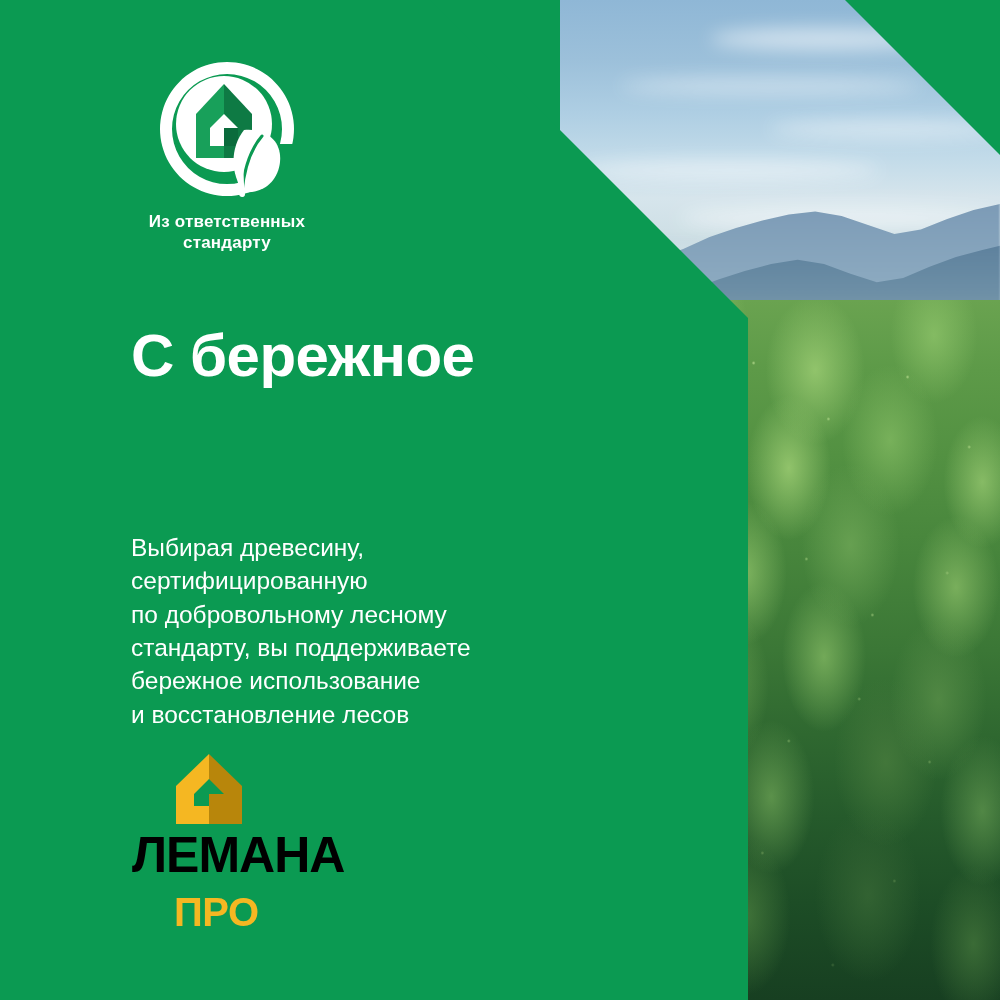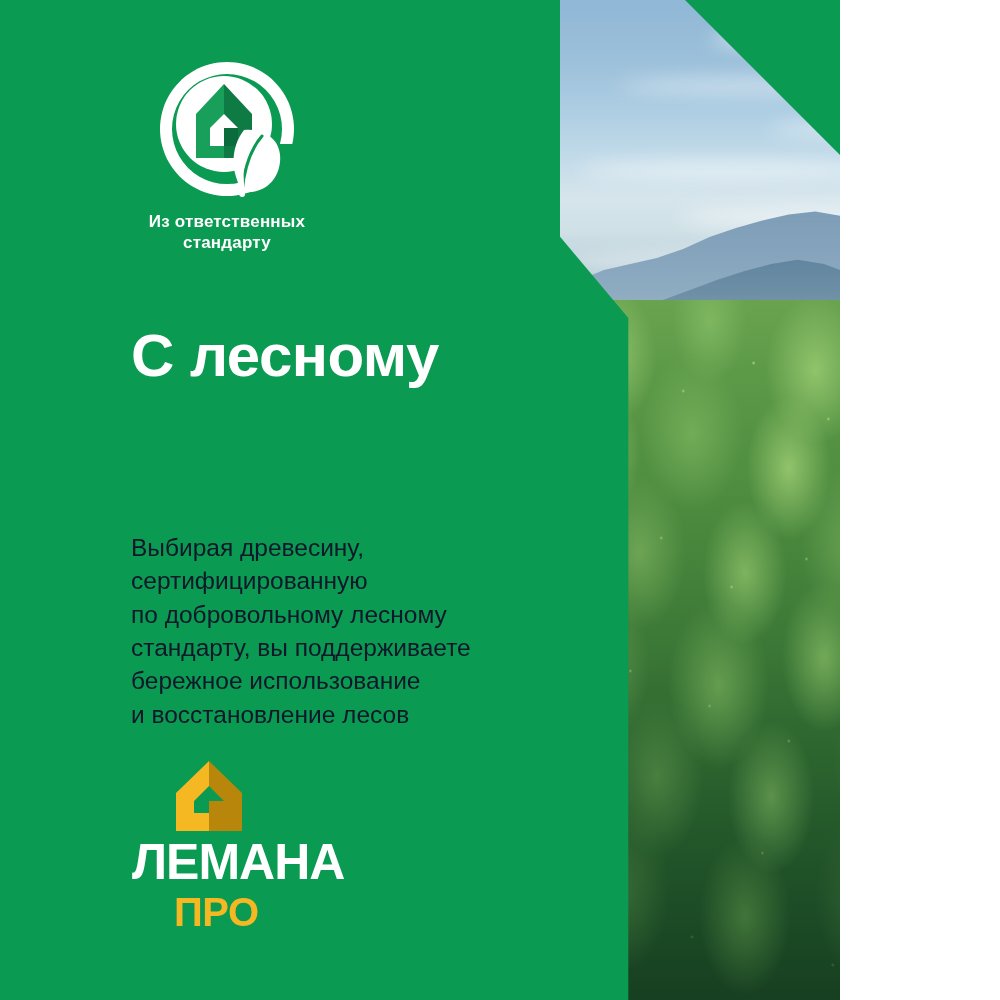"Из ответственных" .poster { width: 840px -> 1000px }
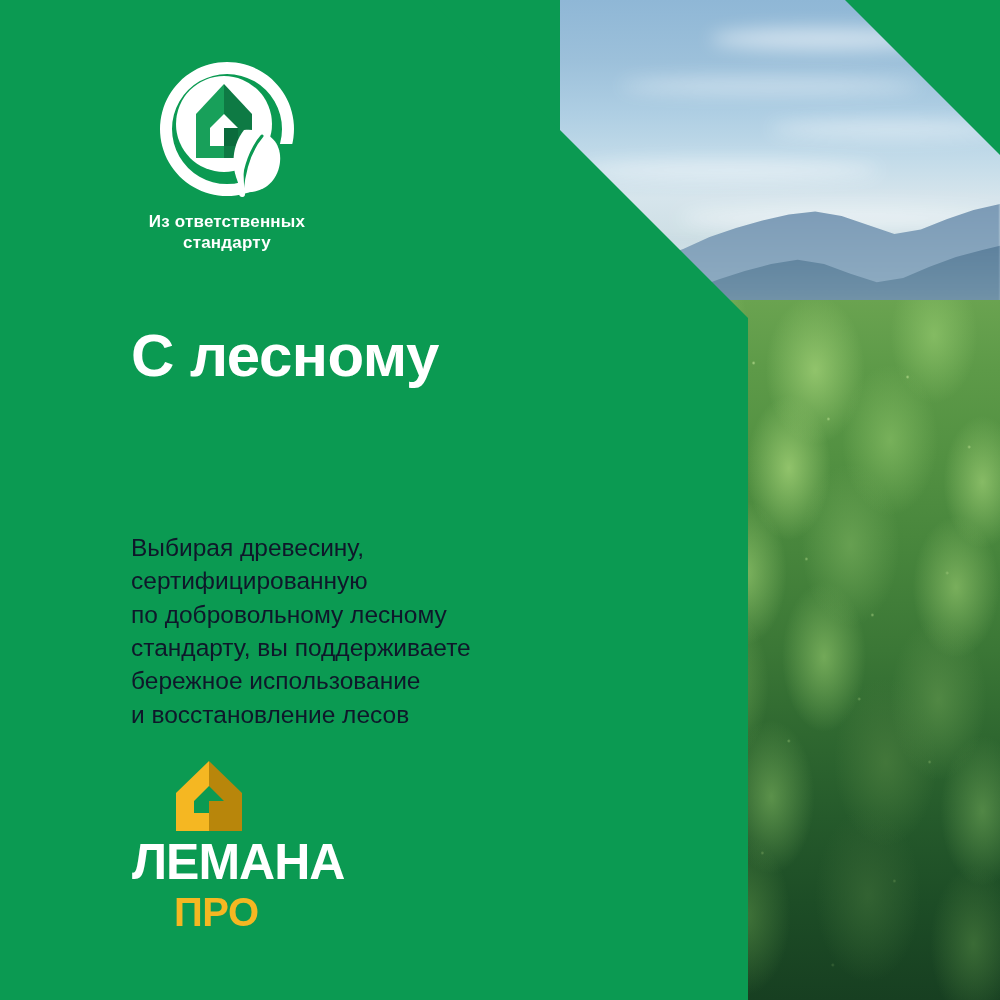"С лесному" div { text: лесному -> бережное }
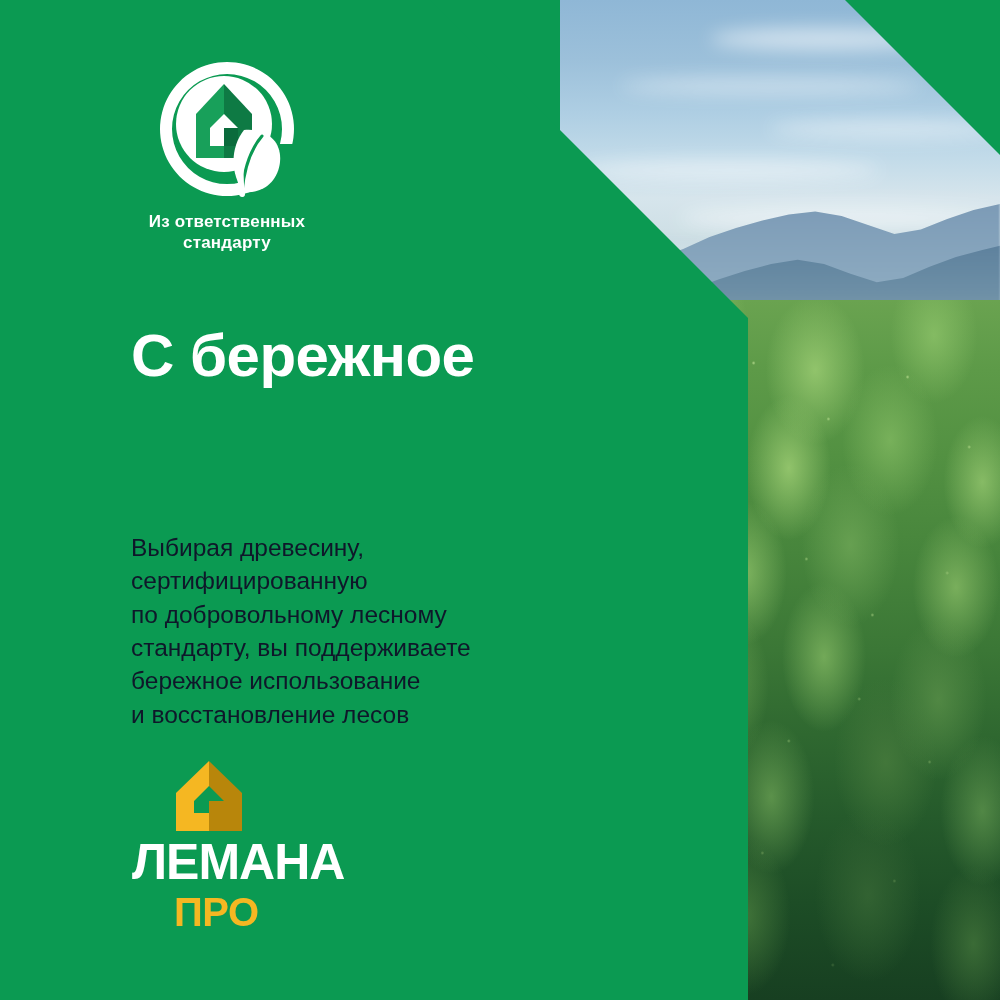"Выбирая древесину," .body-copy { color: #0f172a -> #ffffff }
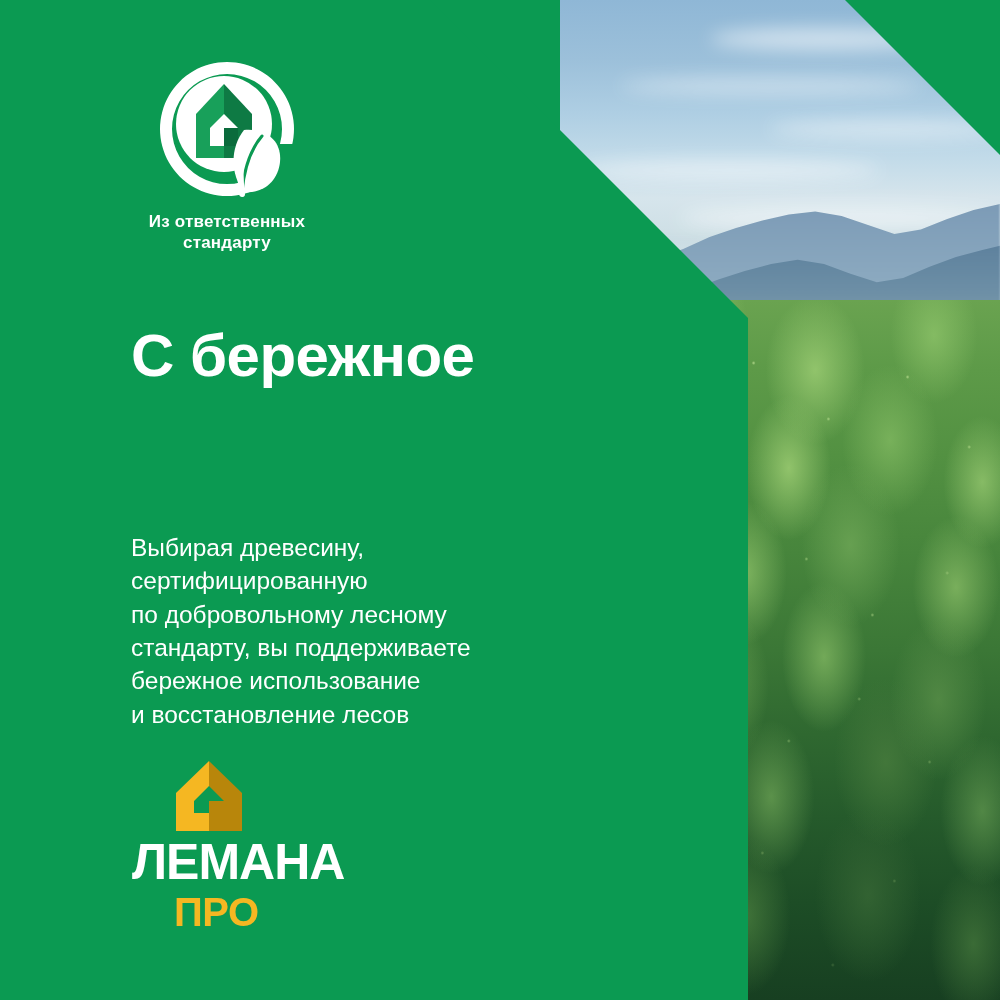"ЛЕМАНА" .brand-word { color: #ffffff -> #000000 }
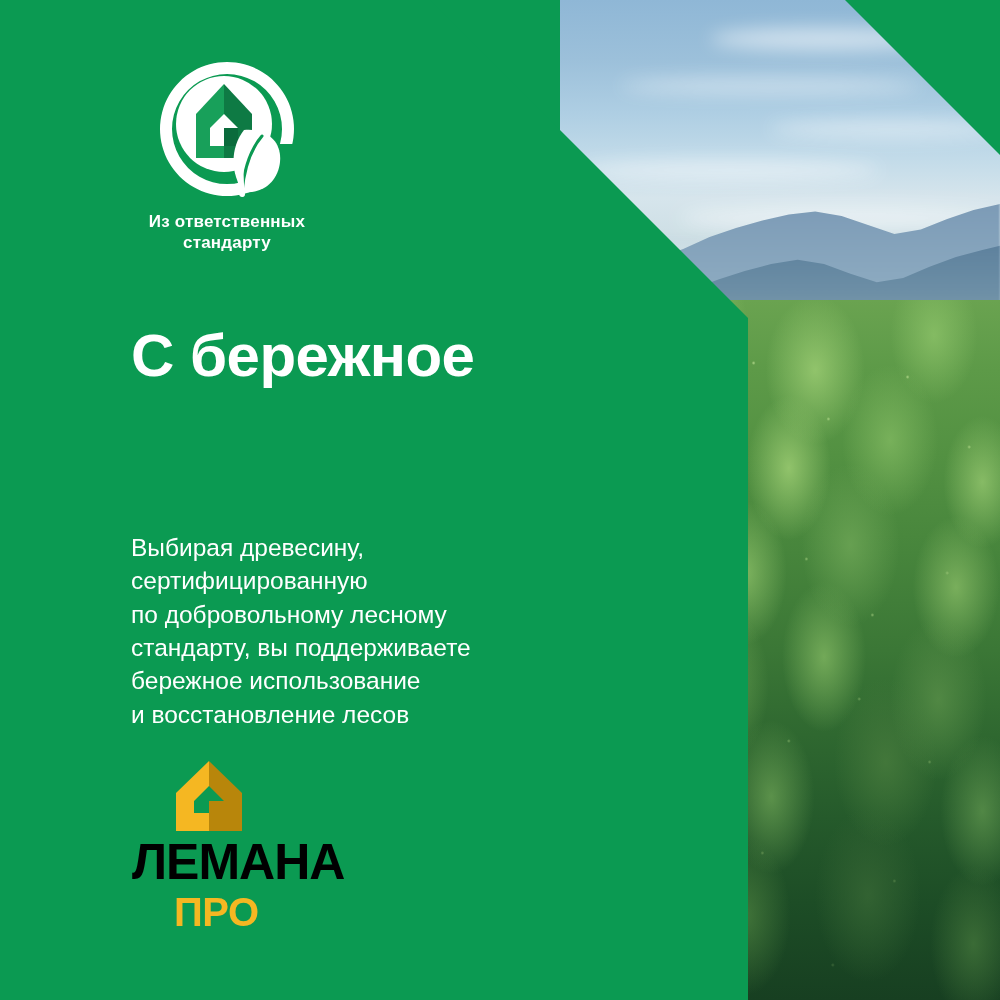"ПРО" .brand-sub { margin-top: 5px -> 12px }
